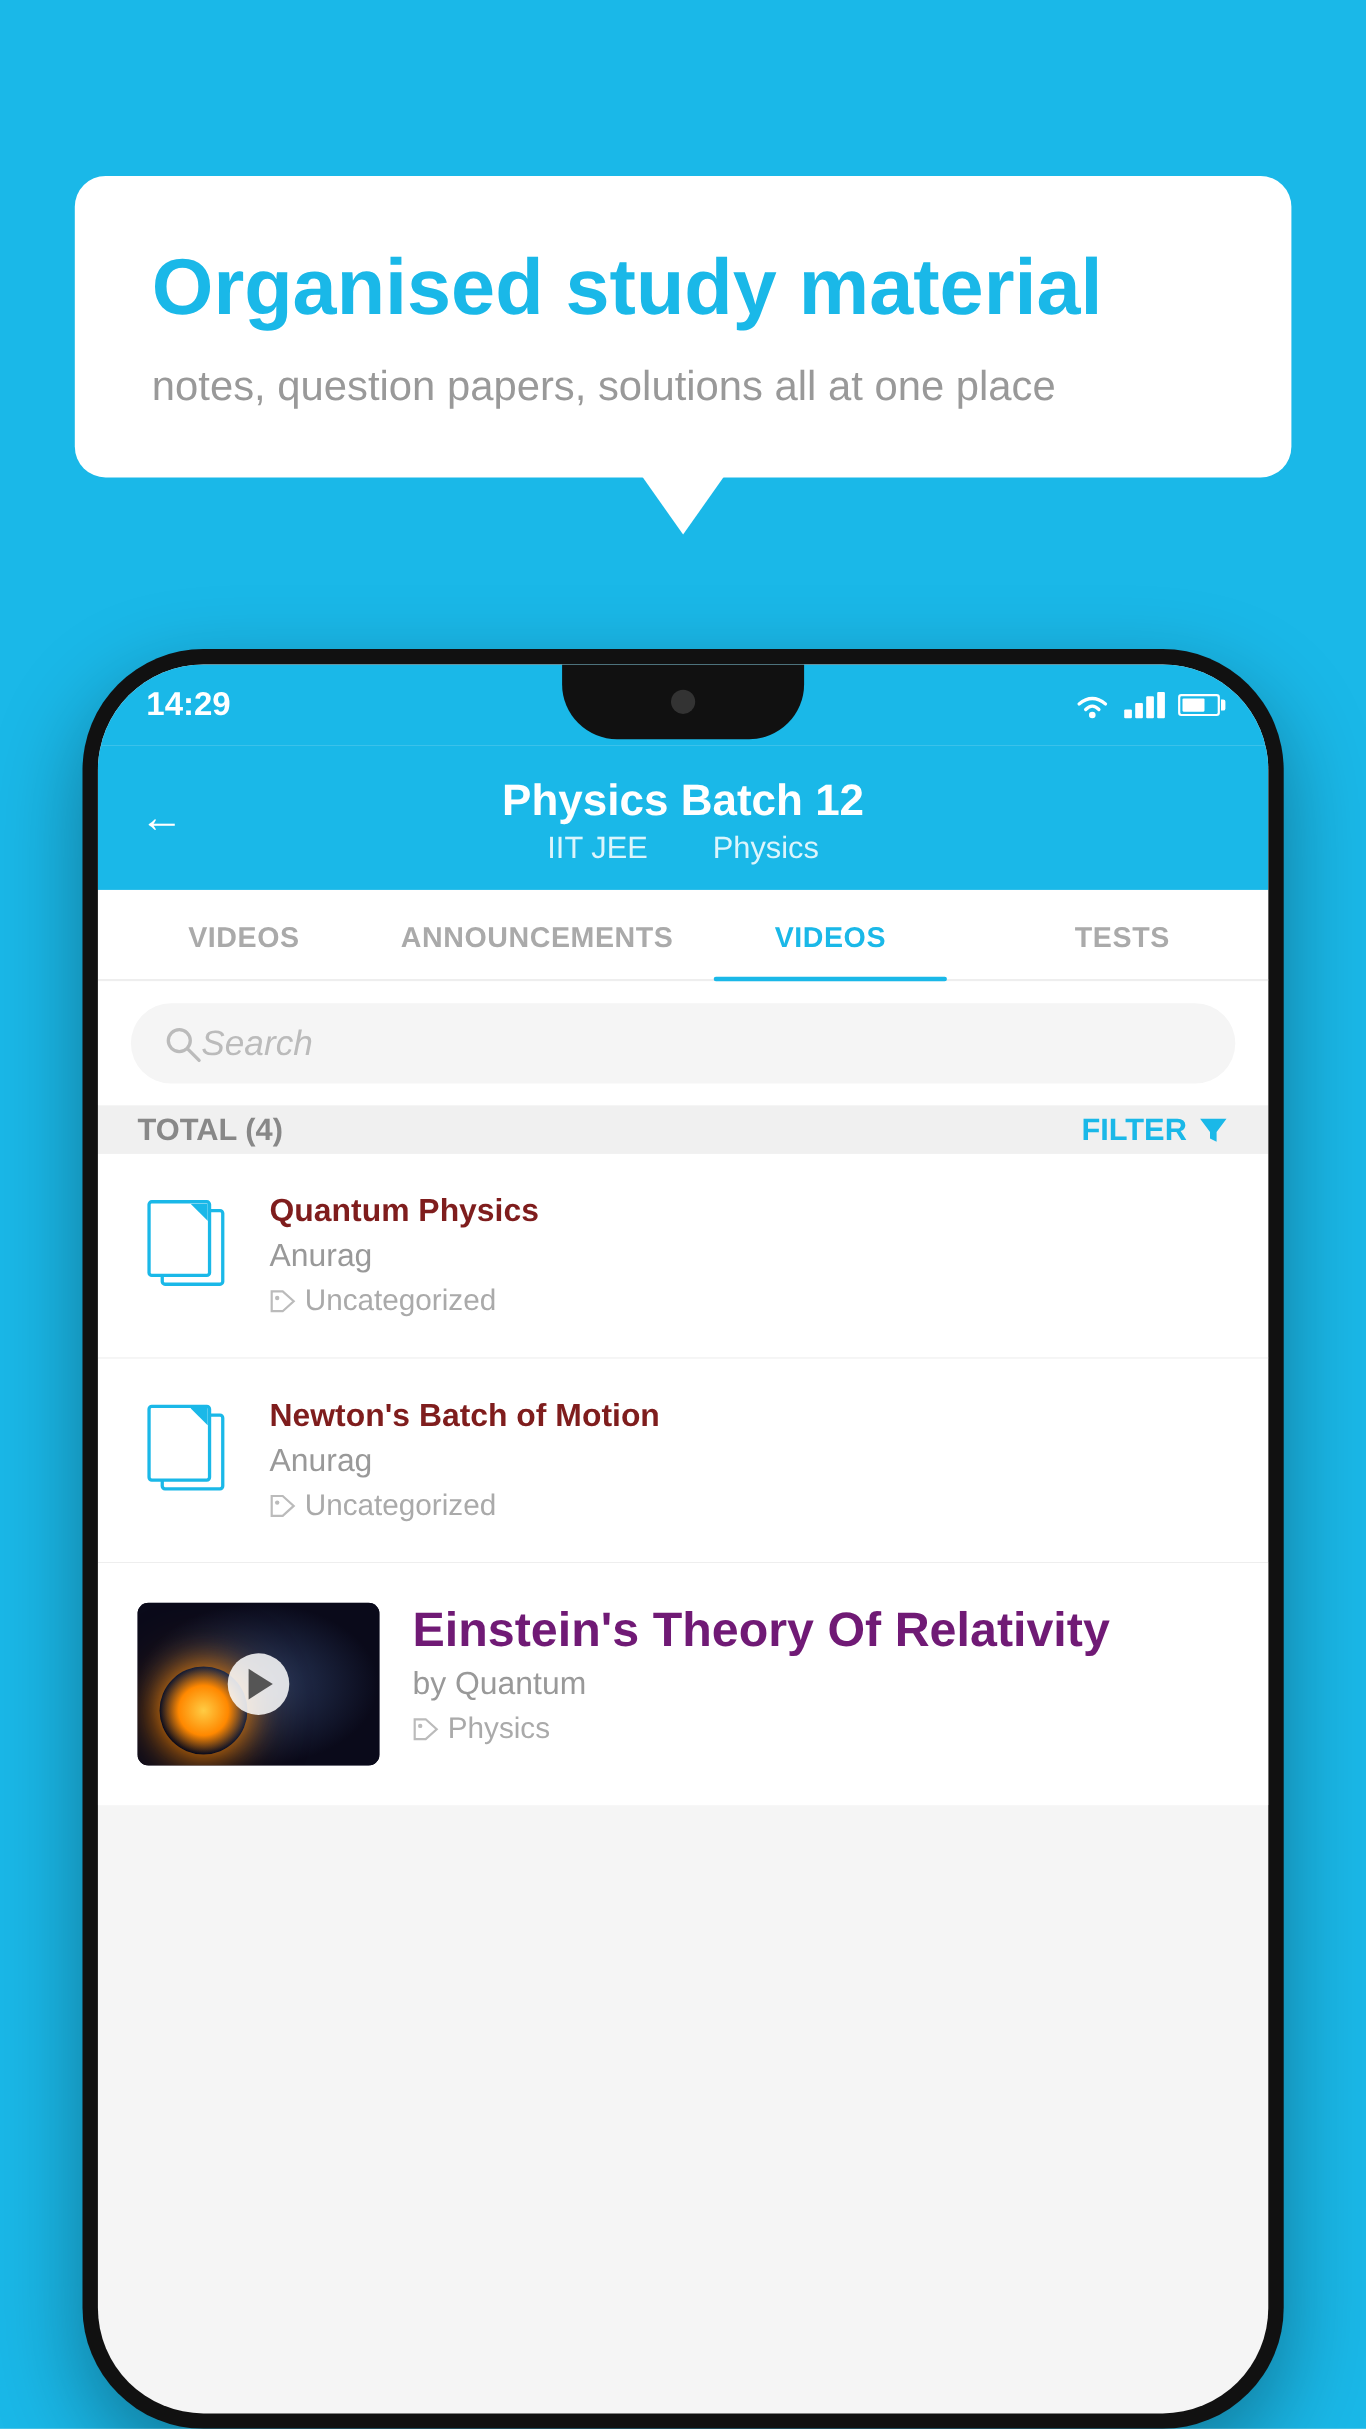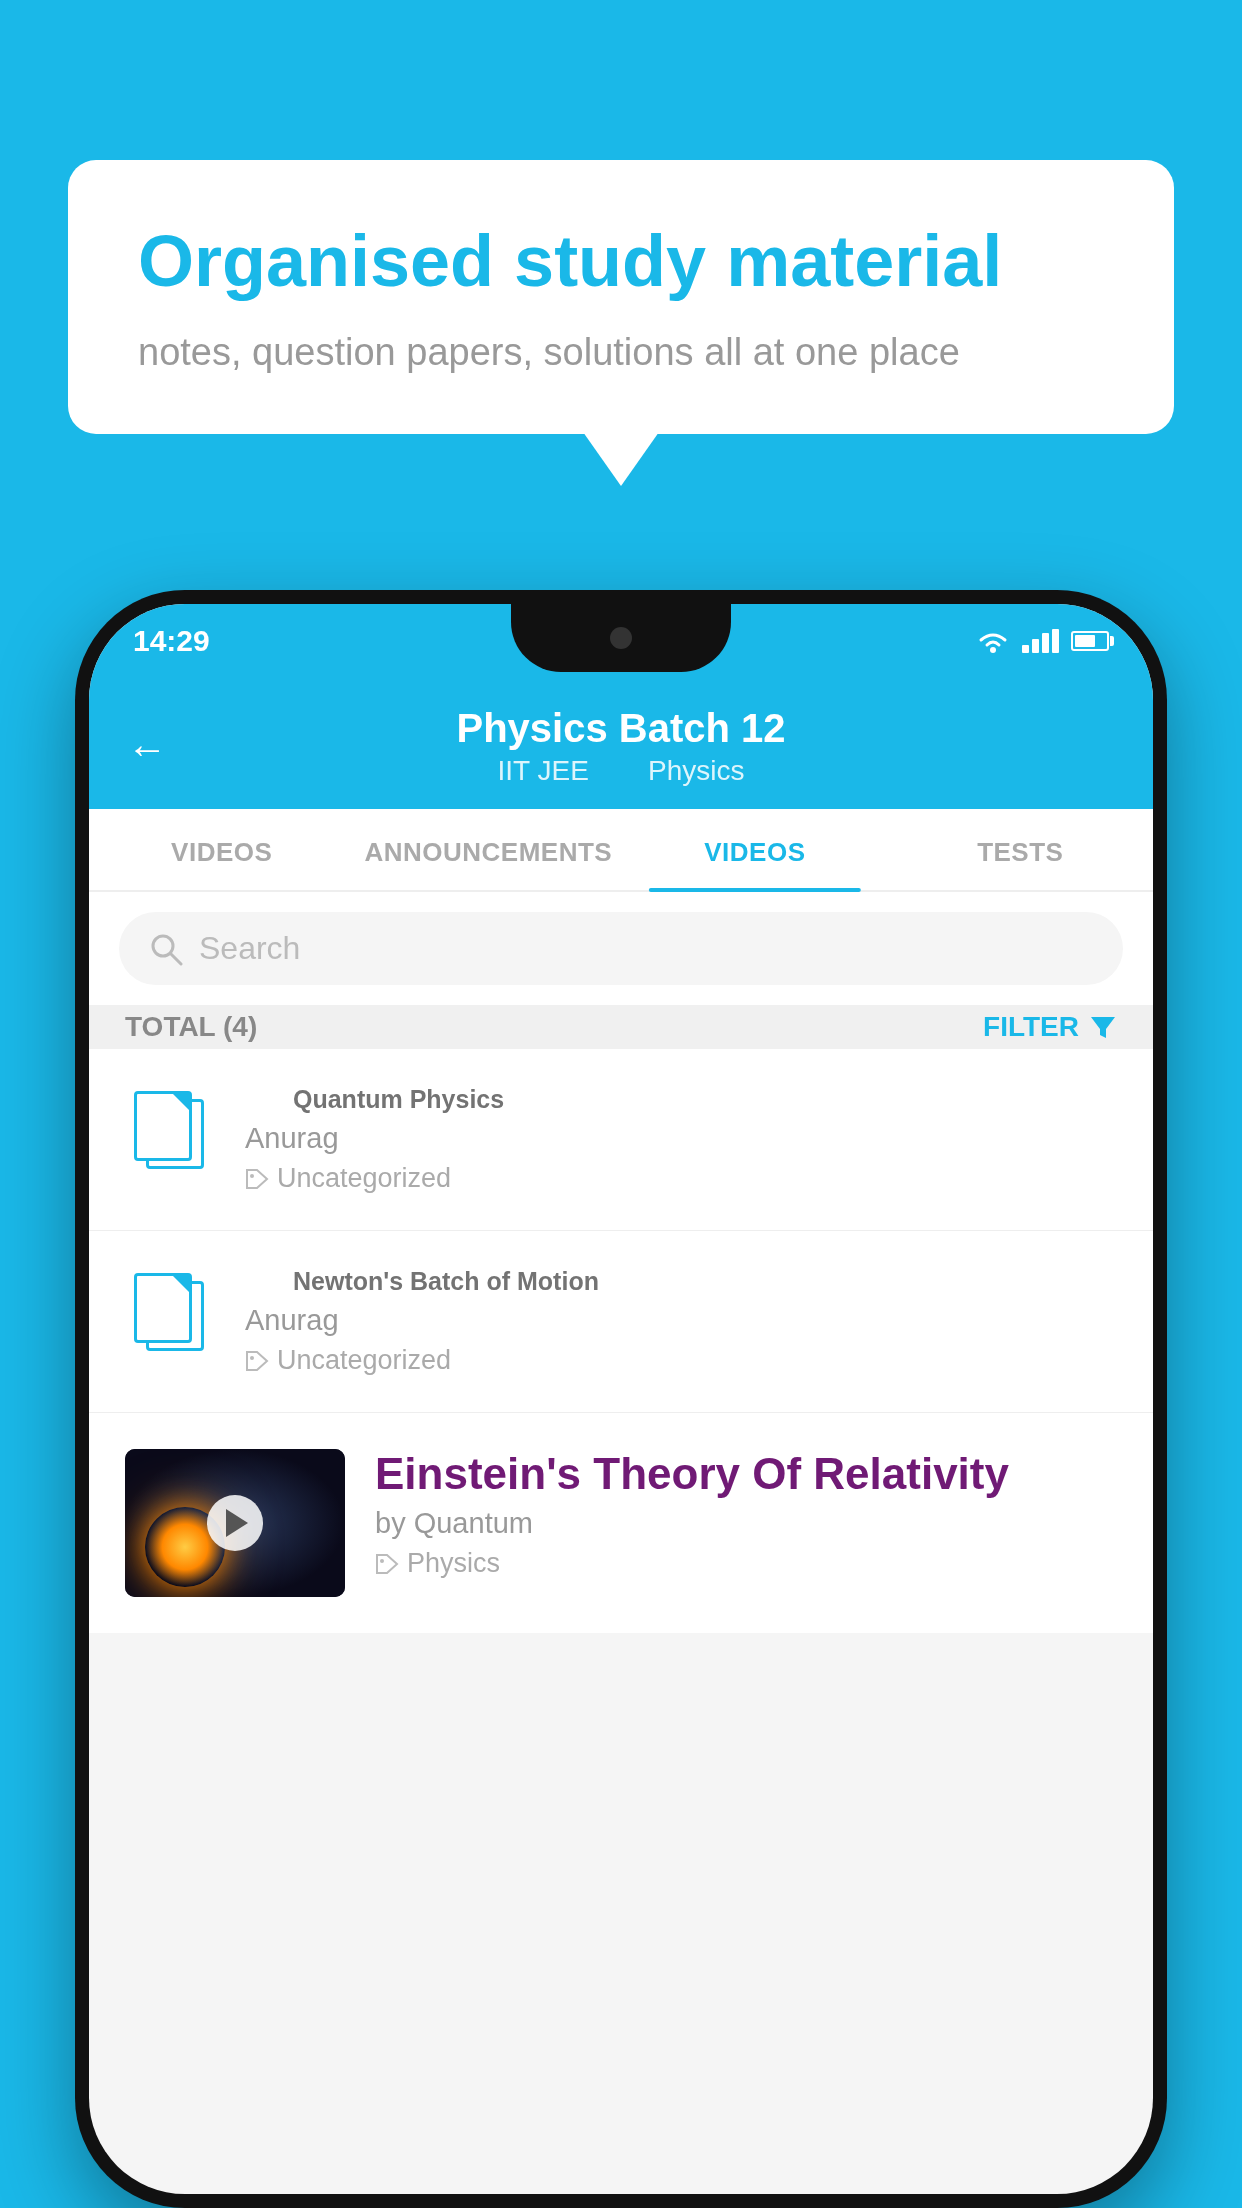"Search" .search-bar { font-style: none -> italic; gap: 16px -> none }
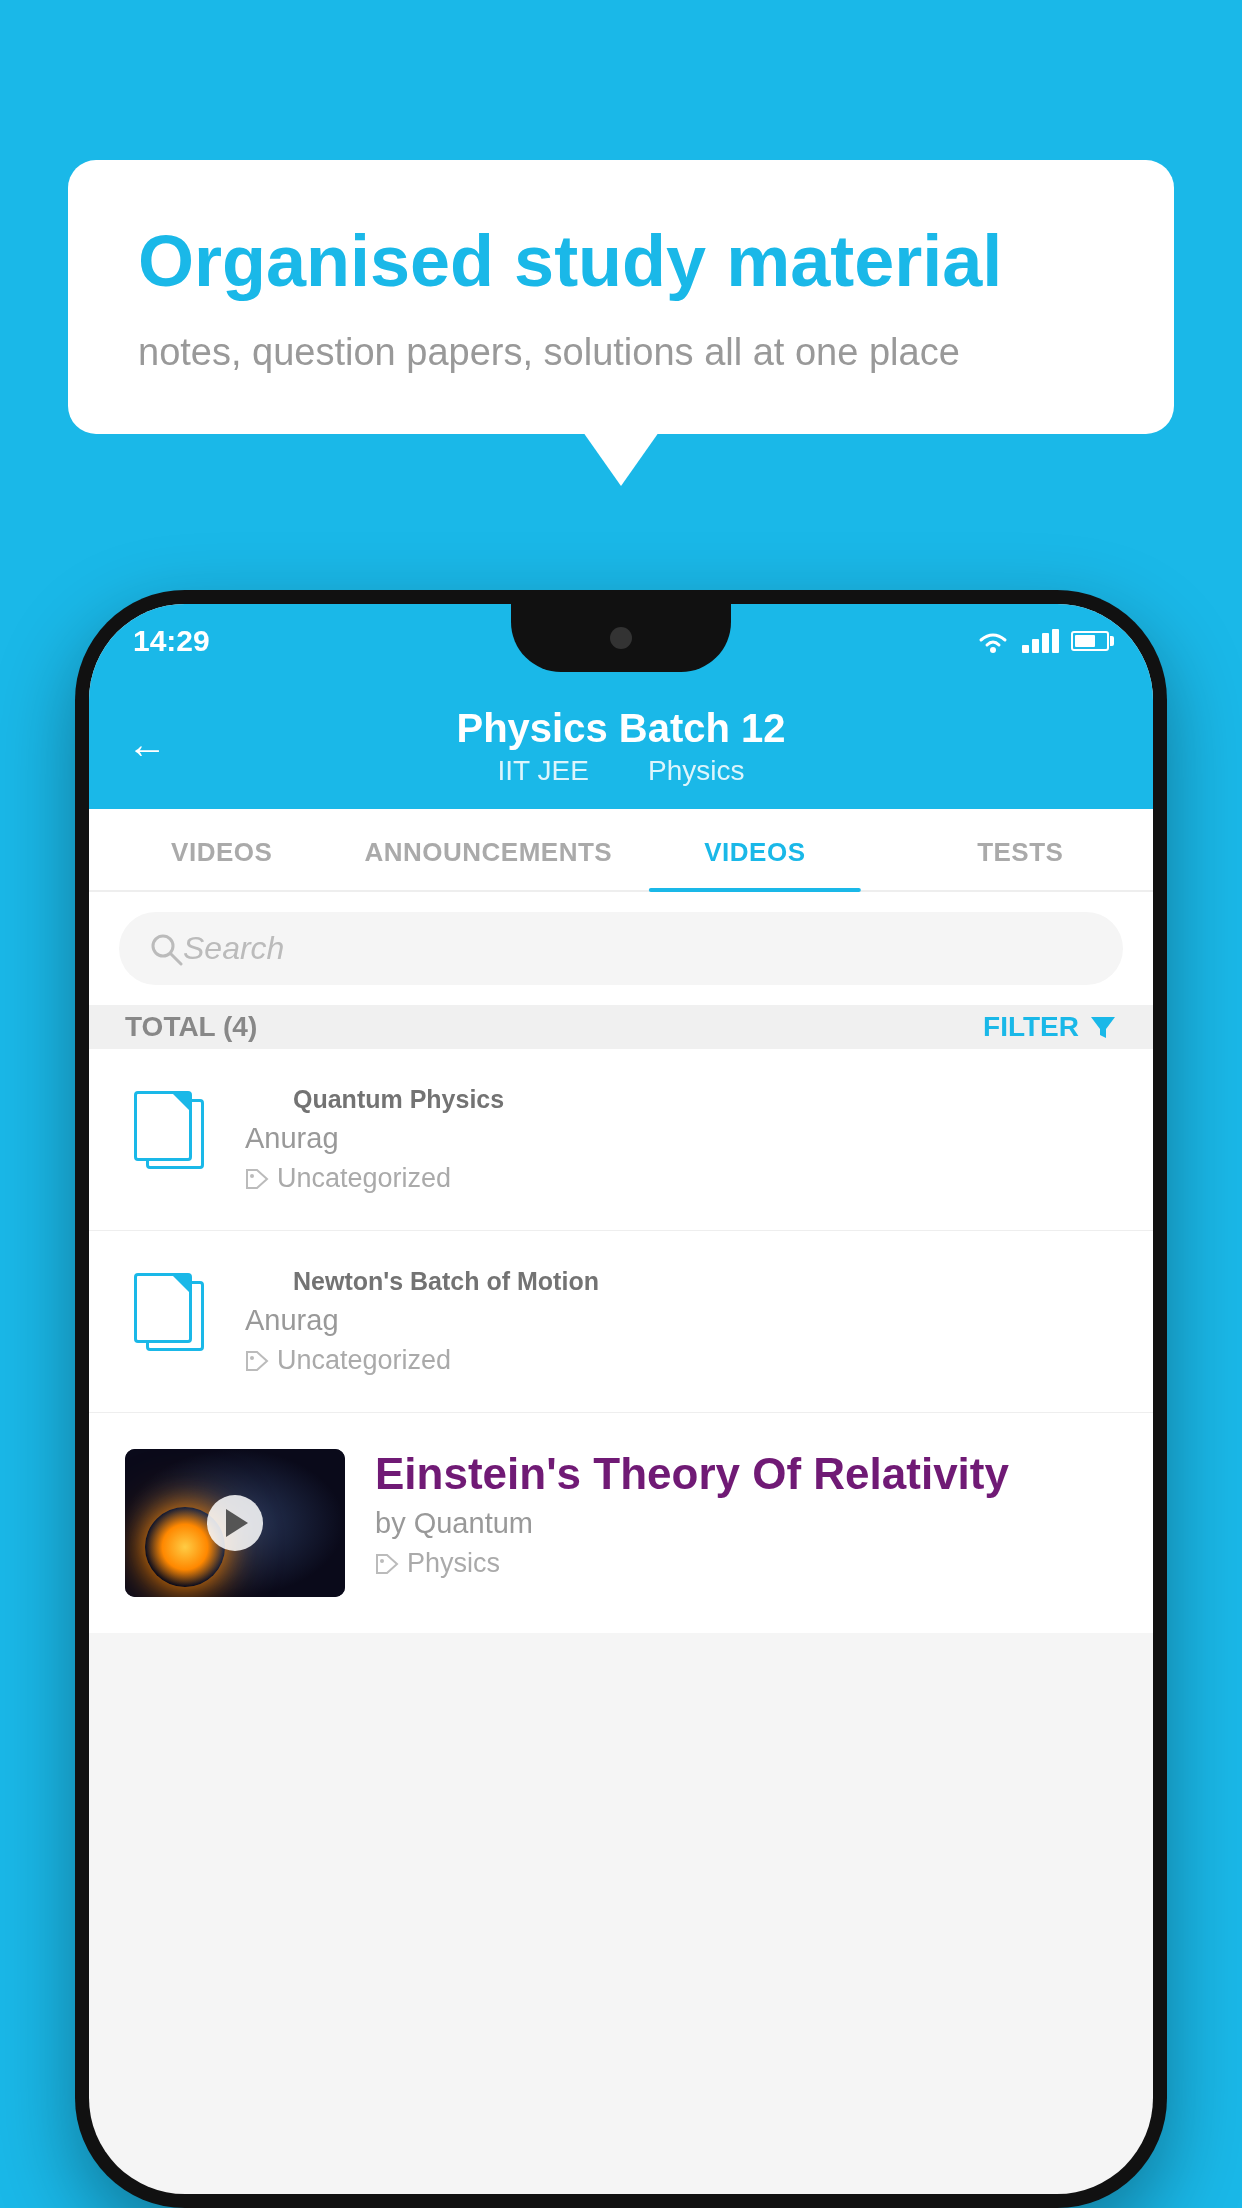"Quantum Physics" .item-title { color: #737373 -> #7f1d1d; font-size: 25px -> 29px; margin-left: 48px -> none }
